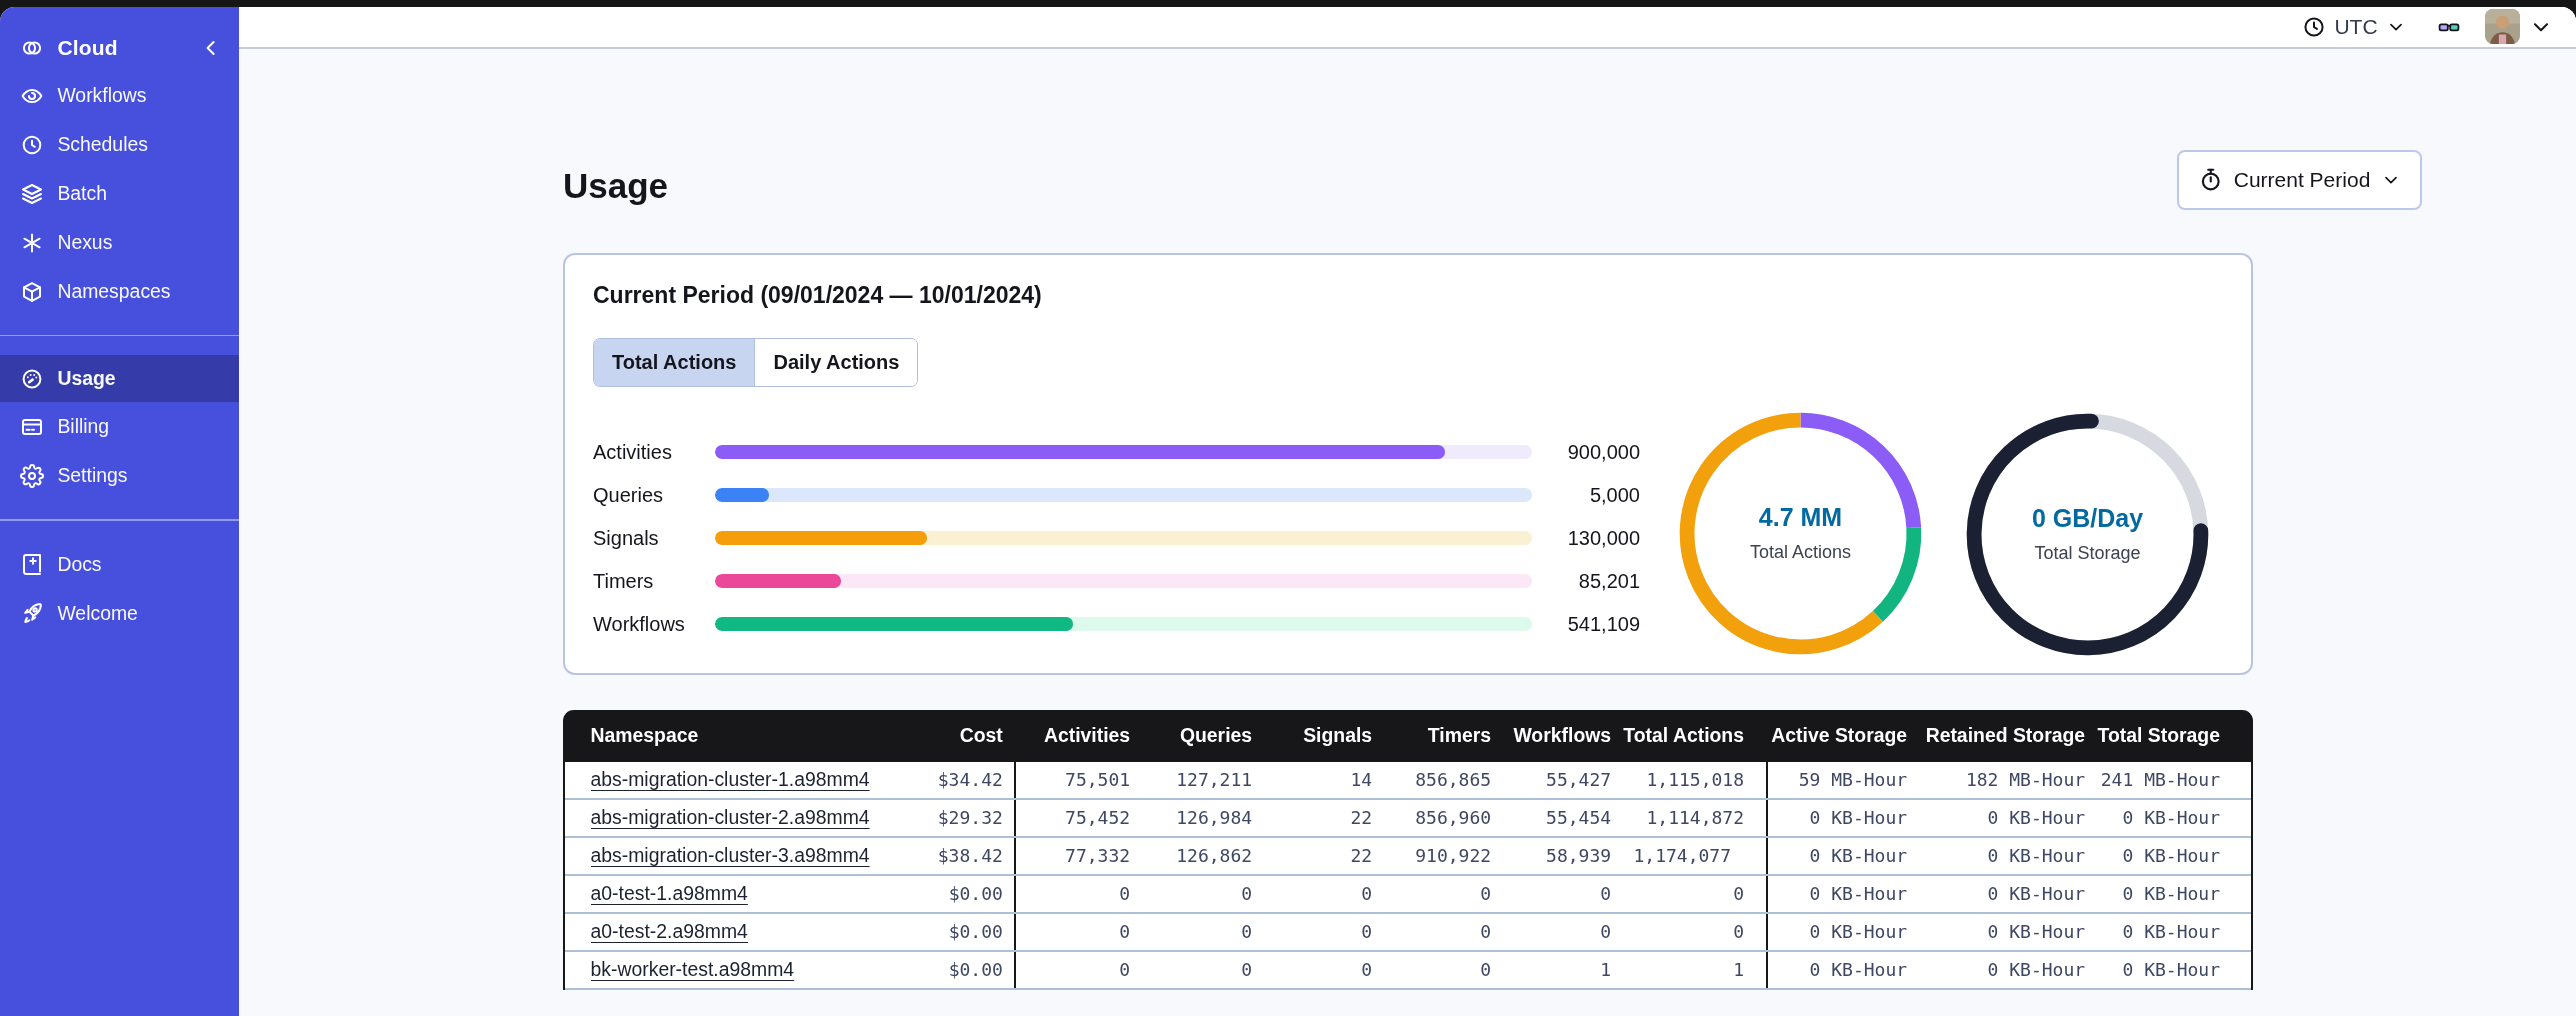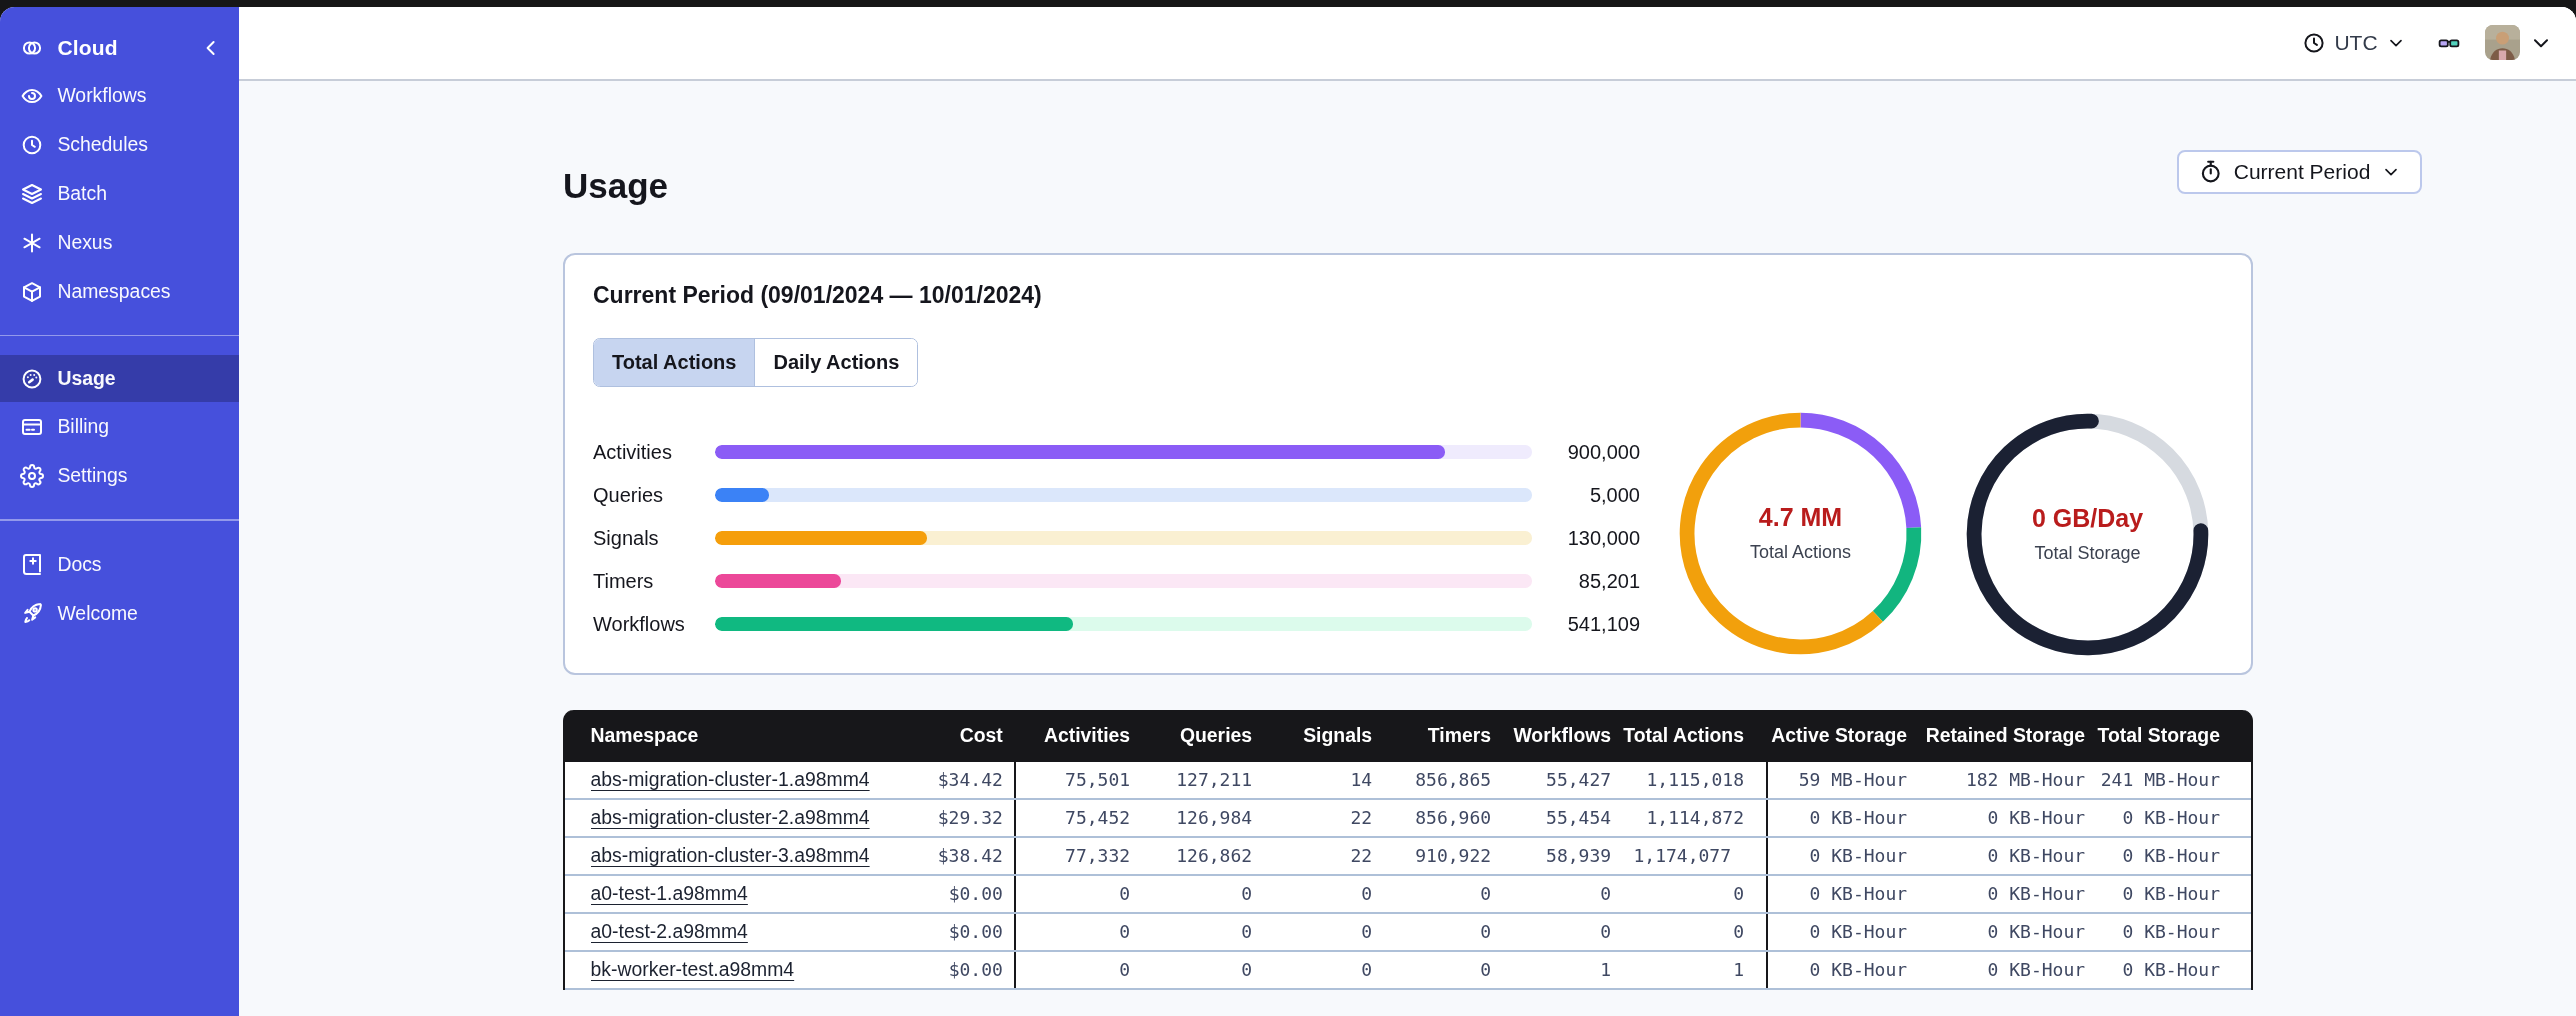"UTC" .topbar { height: 74px -> 42px }
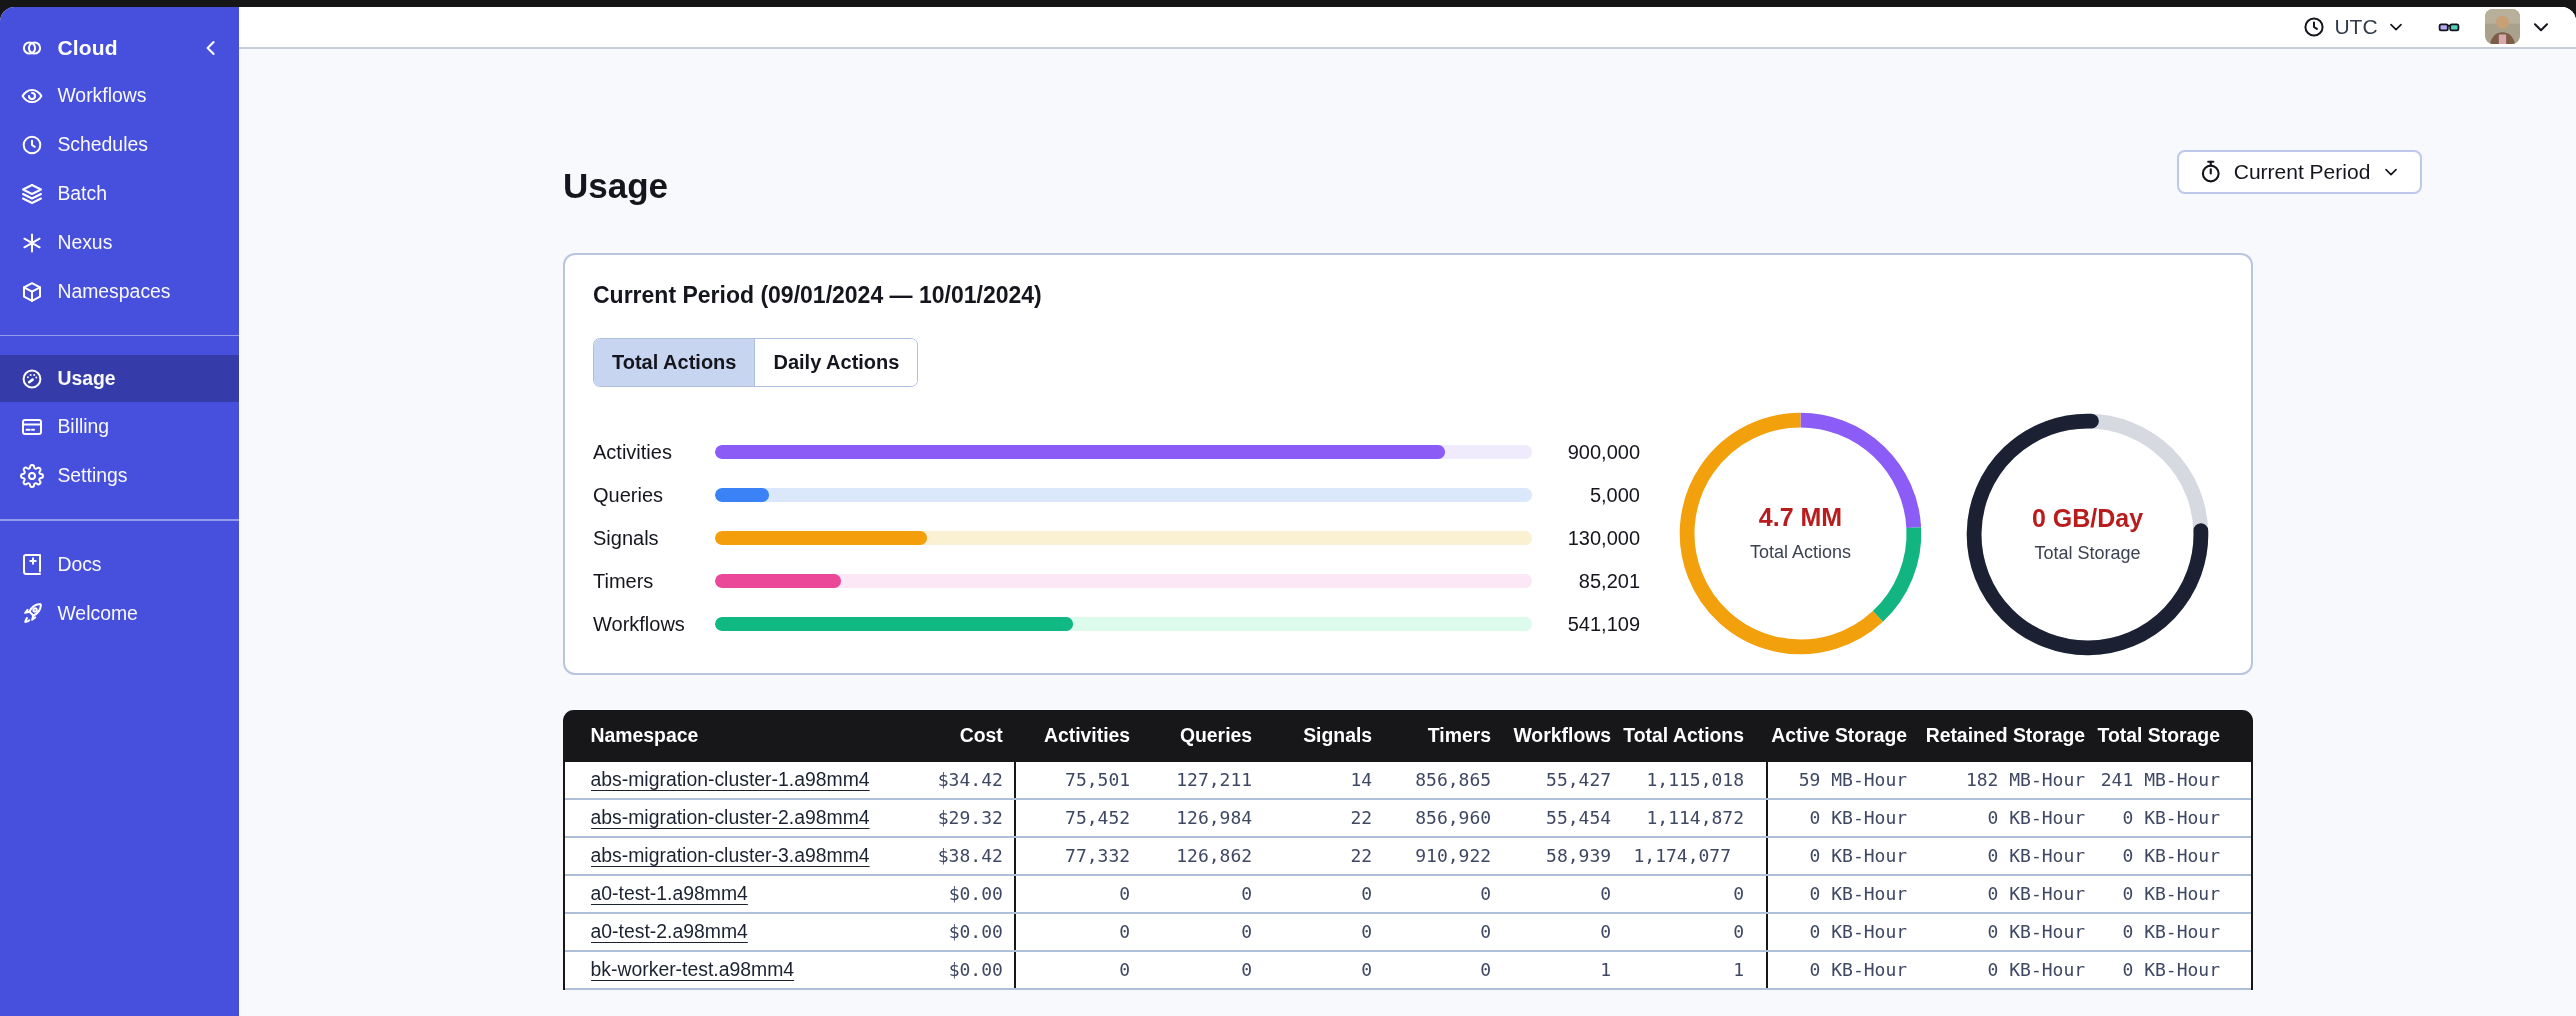"Current Period" .period-btn { height: 44px -> 60px }
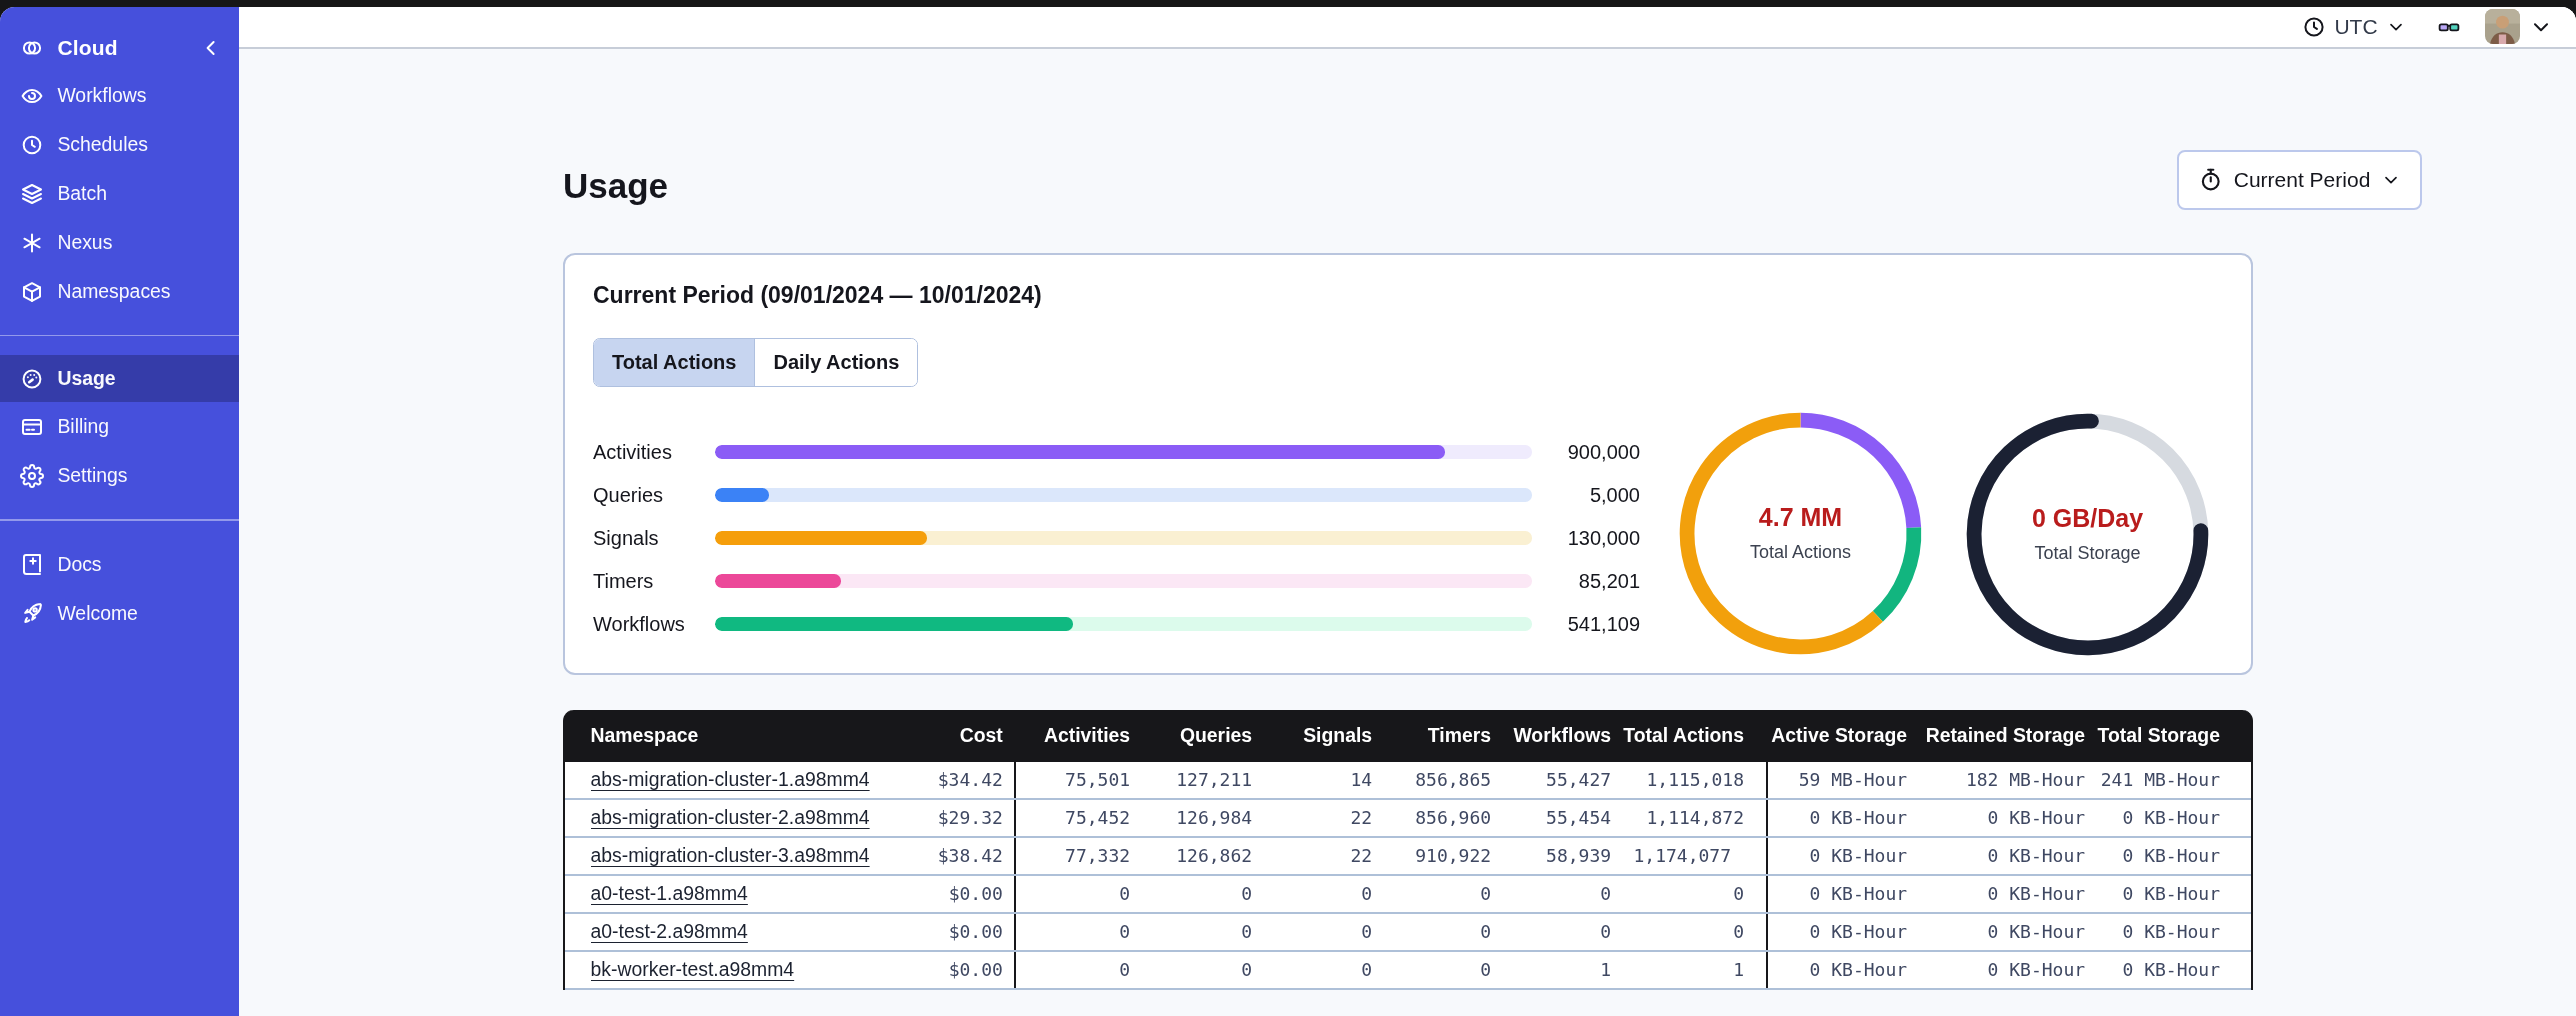"4.7 MM" .donut-number { color: #b91c1c -> #0369a1 }
